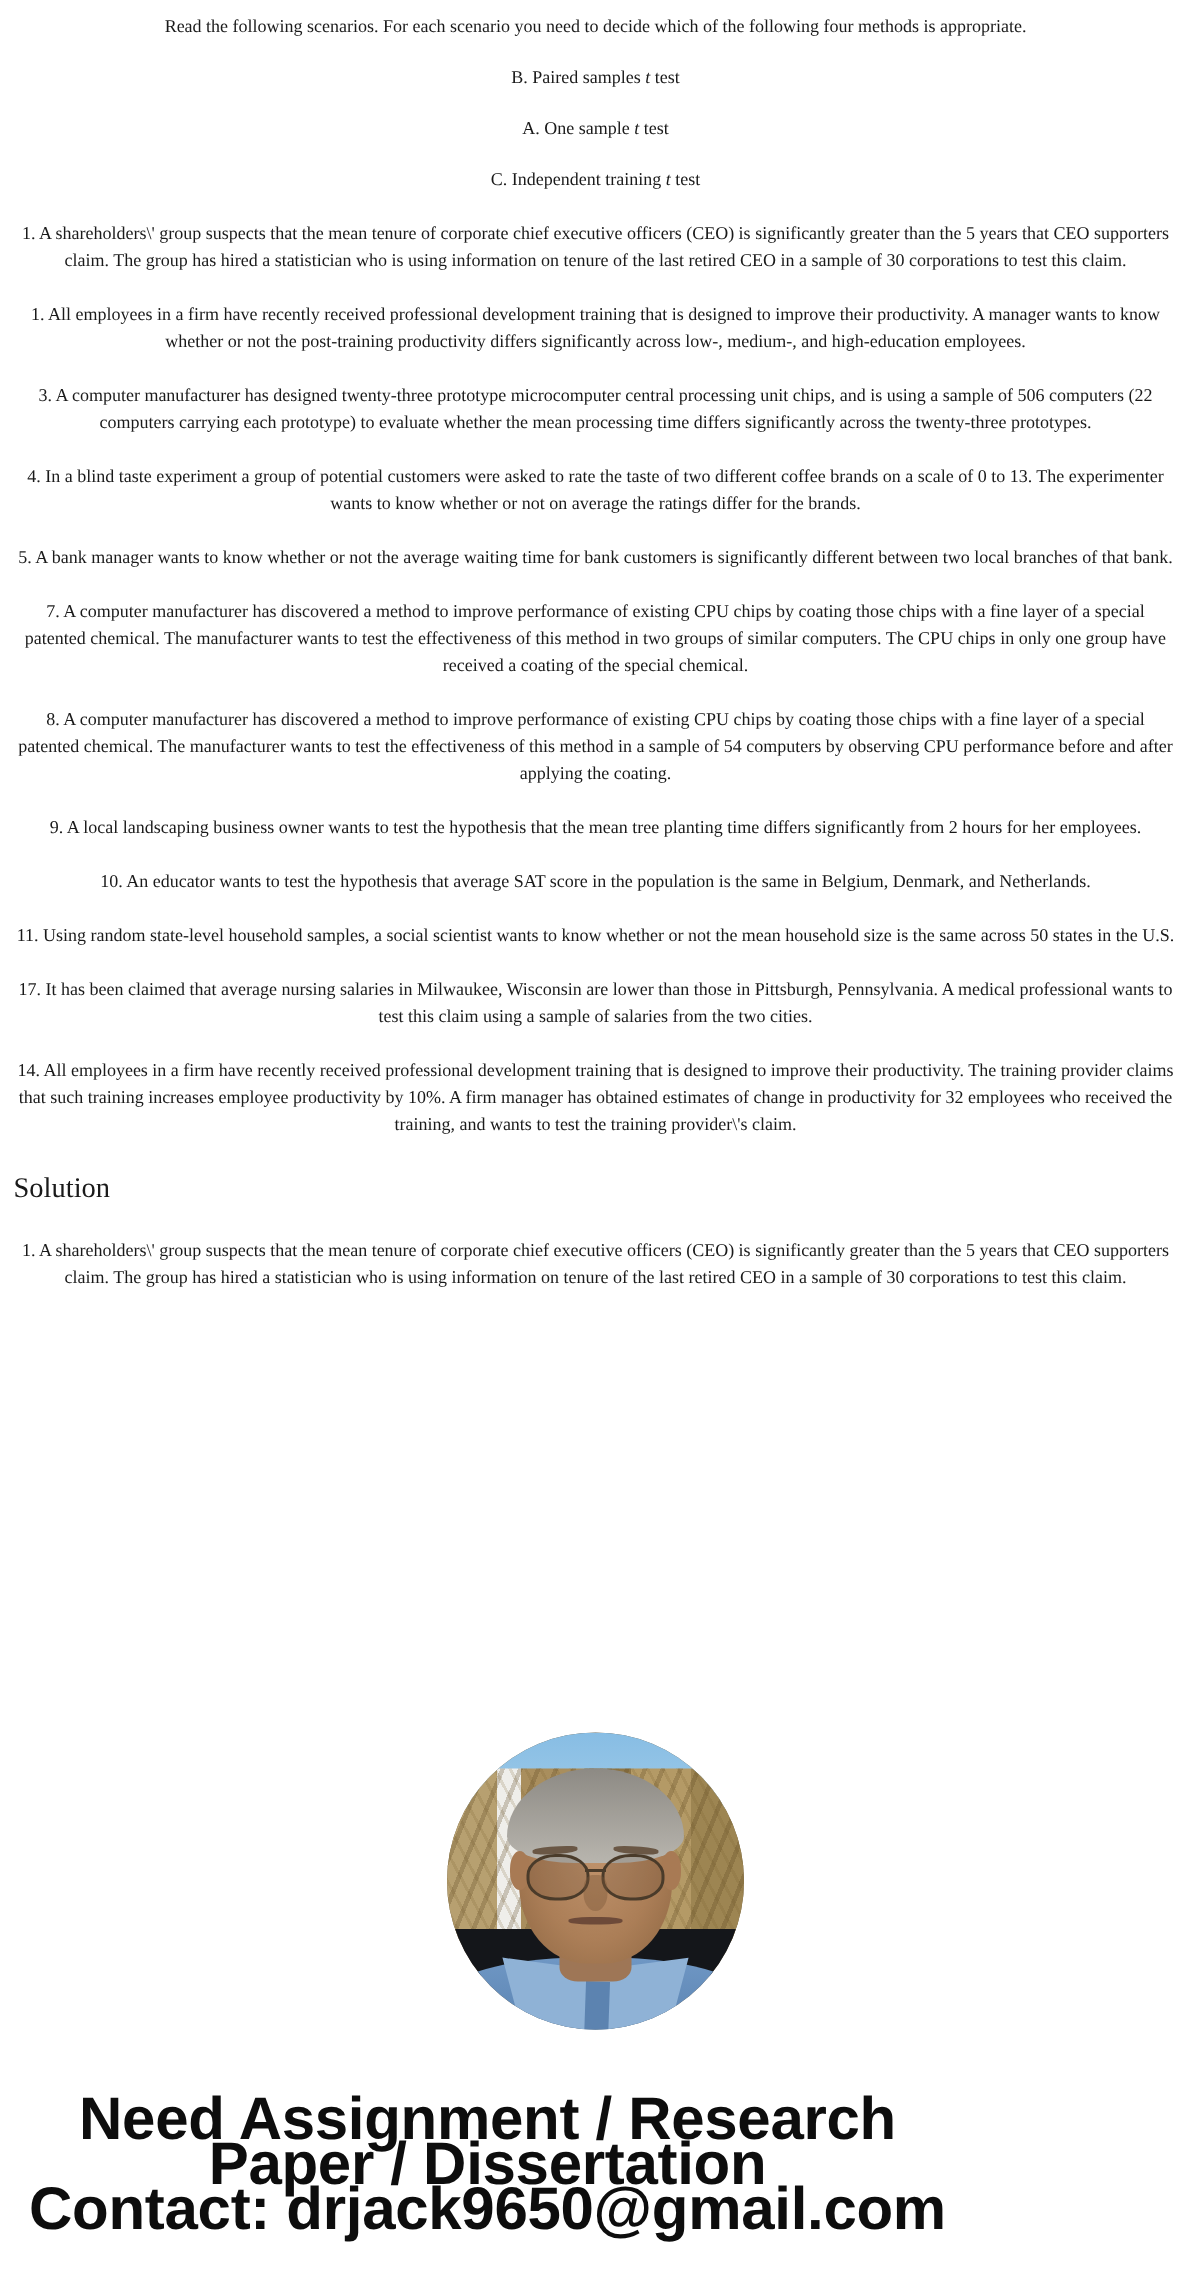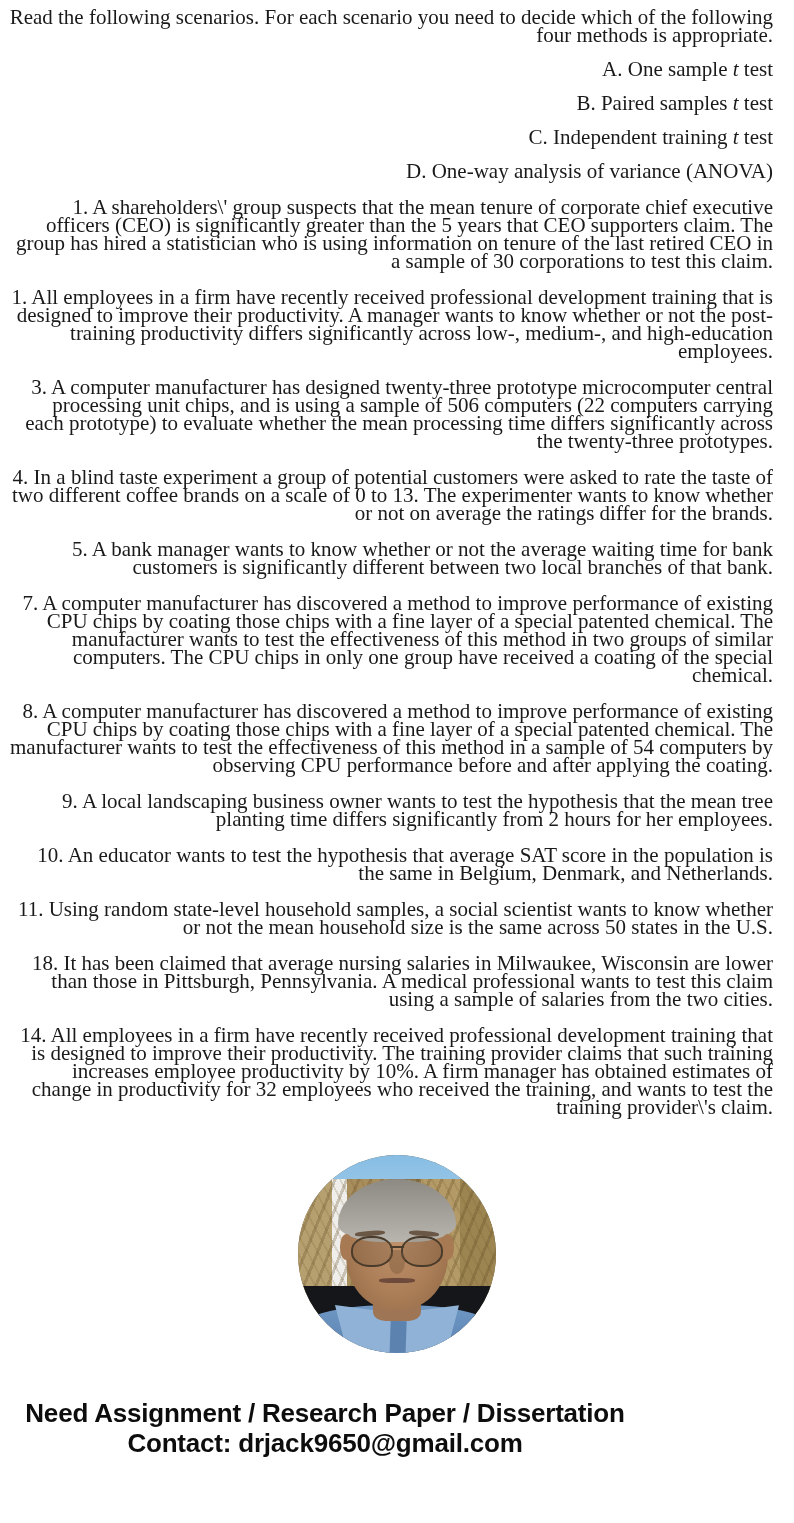"Read the following scenarios. For" .intro-line, .method-item, .scenario, .solution-para { font-size: 21px -> 12px; margin: 0 12px 0 0 -> 0 0 0 0; text-align: right -> center }
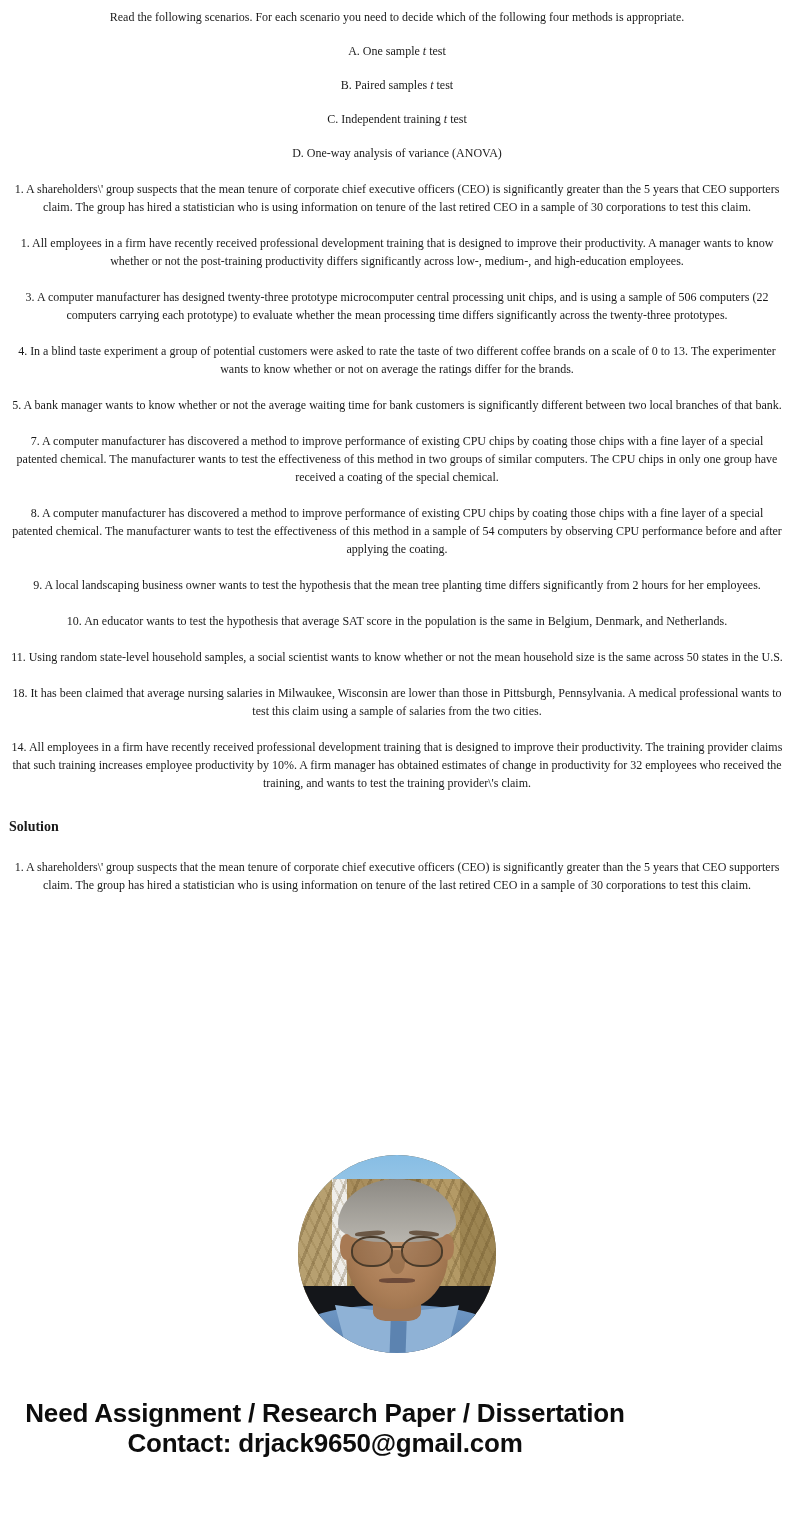"A. One sample t test" p.method-item { order: before "B. Paired samples t test" -> after "B. Paired samples t test" }
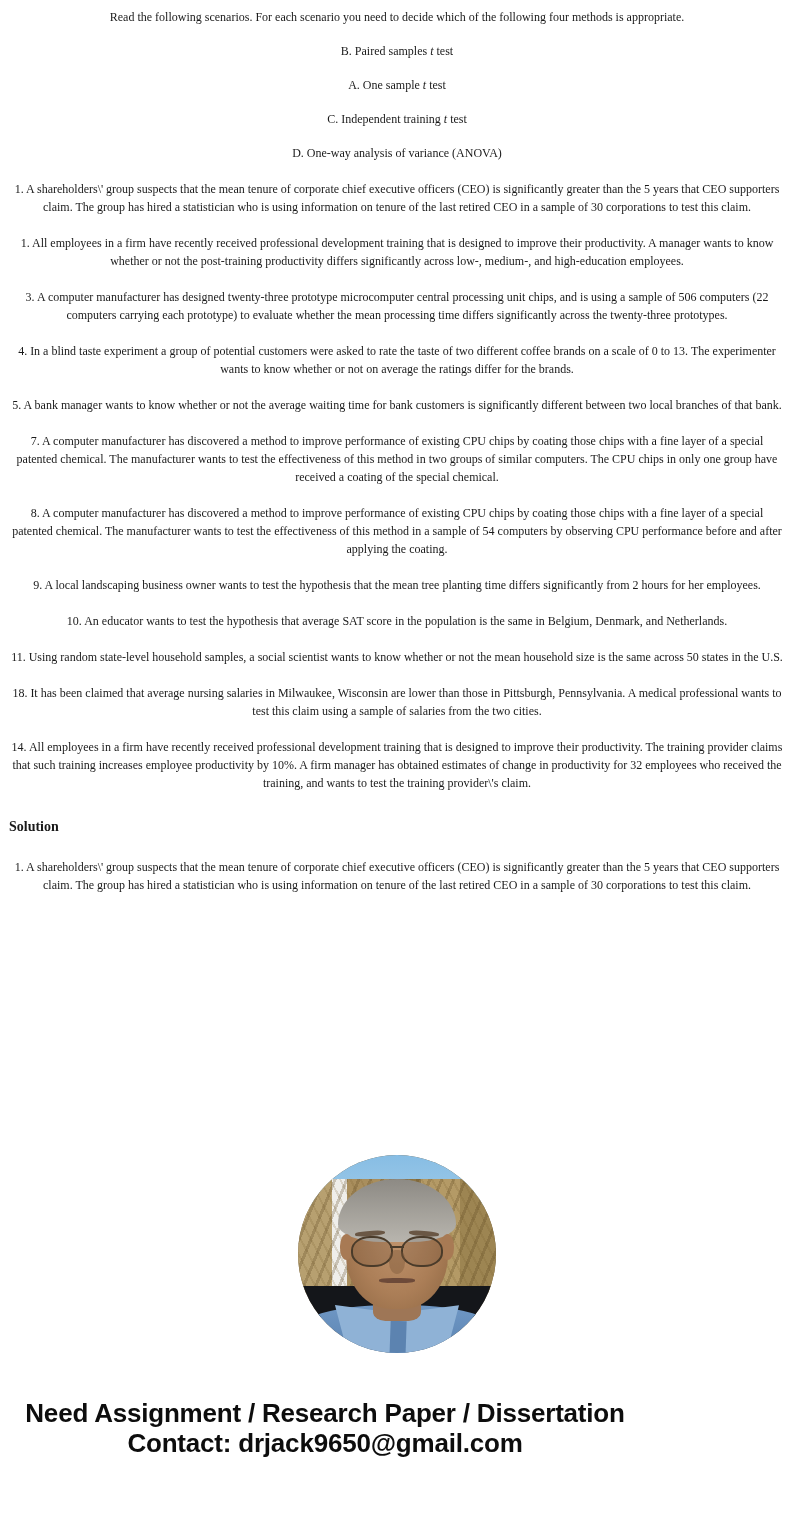"D. One-way analysis of variance" p.method-item { html: <p><span>D. One-way analysis of variance (ANOVA)</span><span></span><span></span></p> -> none }
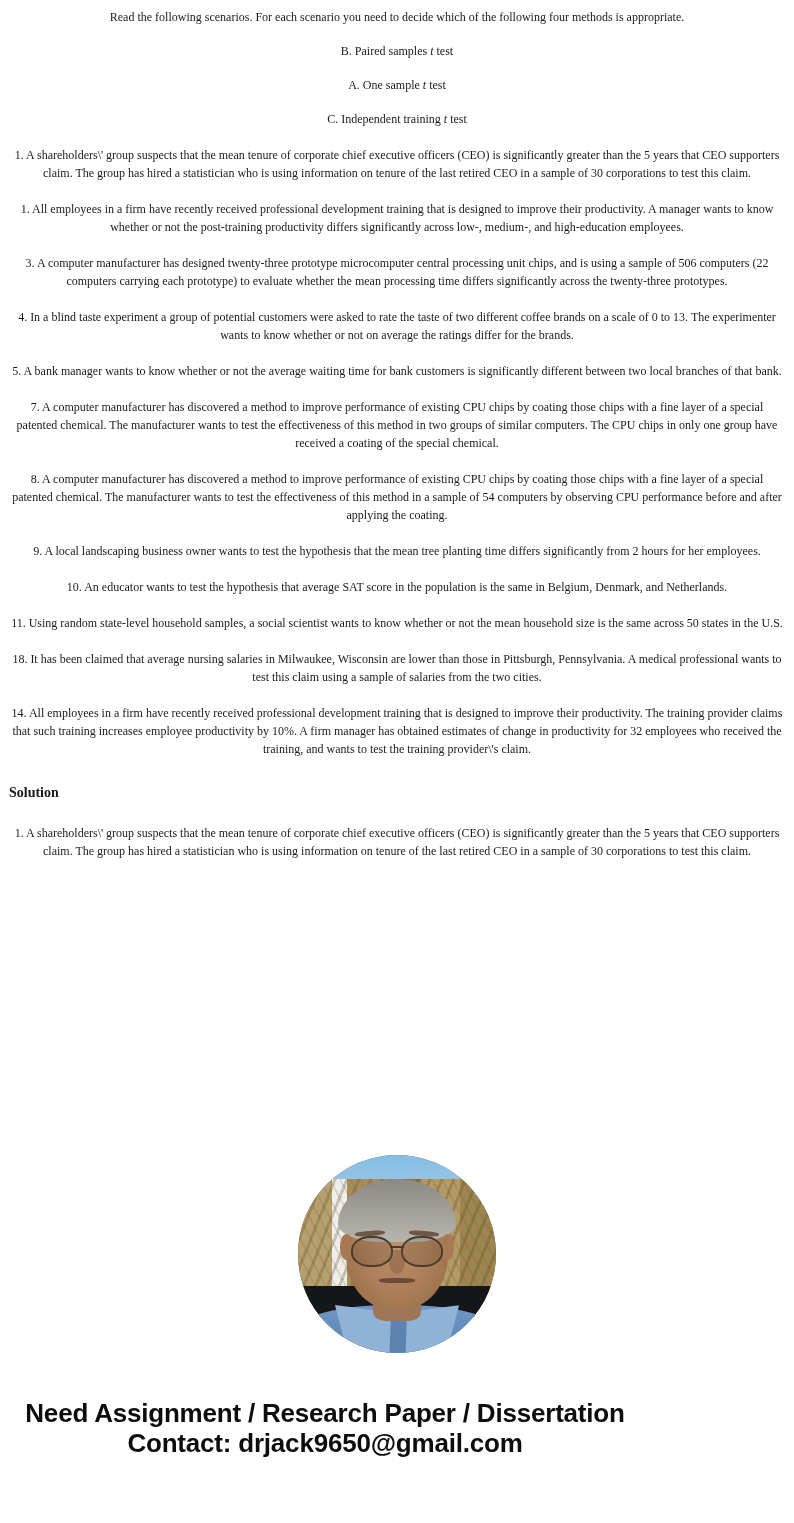"18. It has been claimed" p.scenario { text: 18 -> 17 }
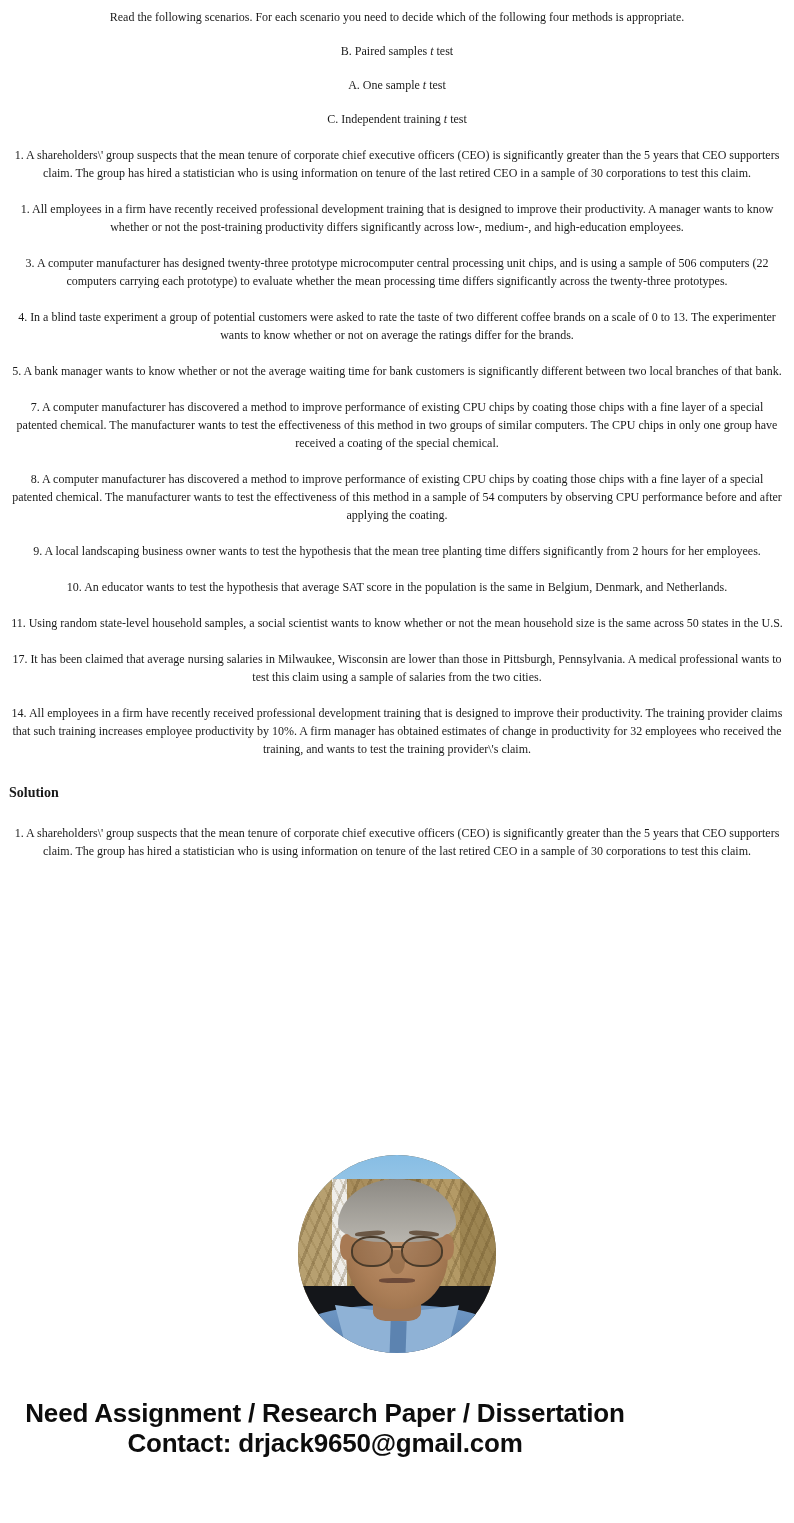"Solution" .solution-heading { font-size: 14px -> 19px; font-weight: bold -> normal }
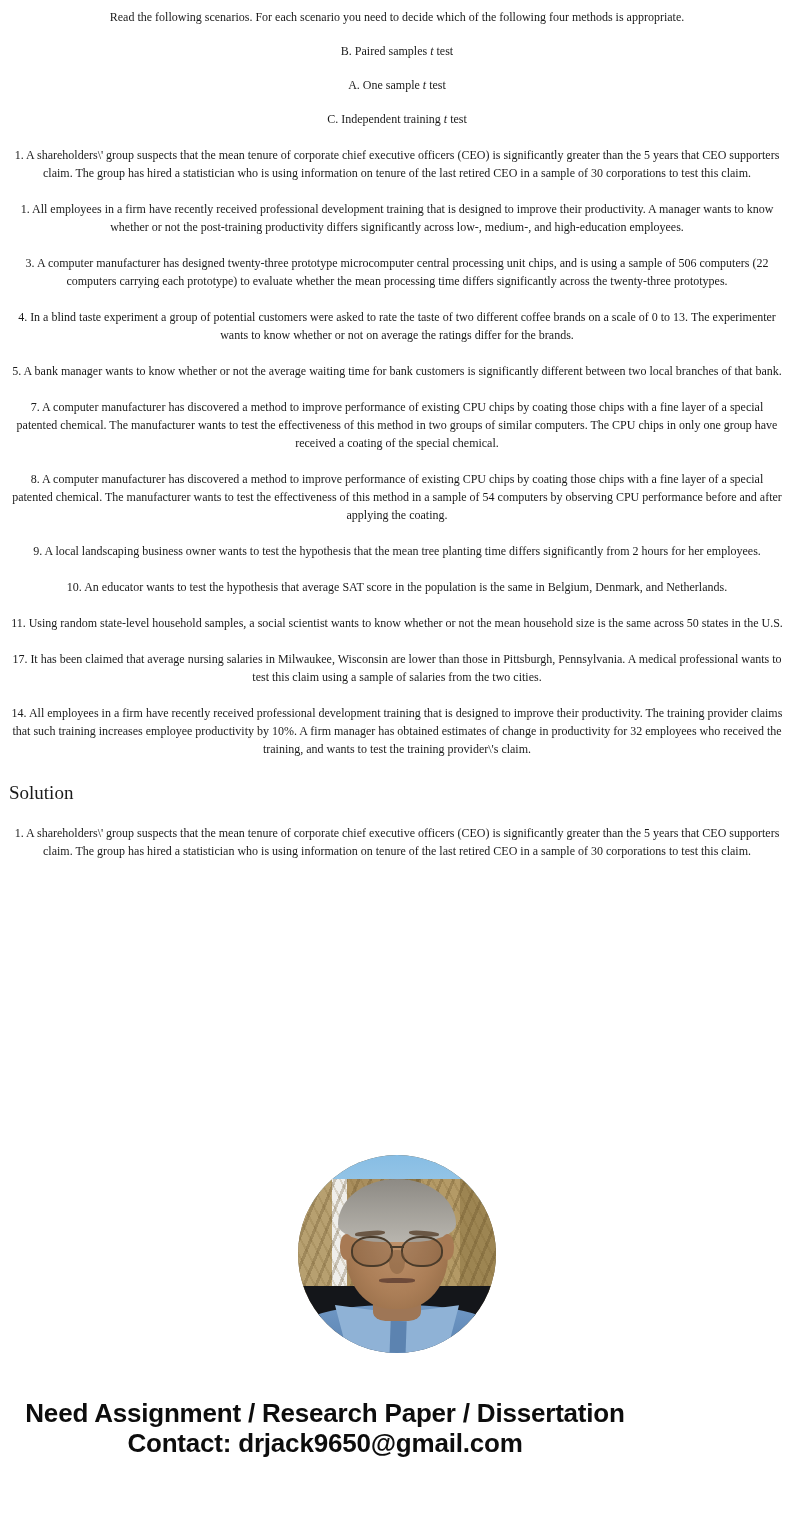"Need Assignment / Research Paper" #footer { font-size: 26px -> 40px }
